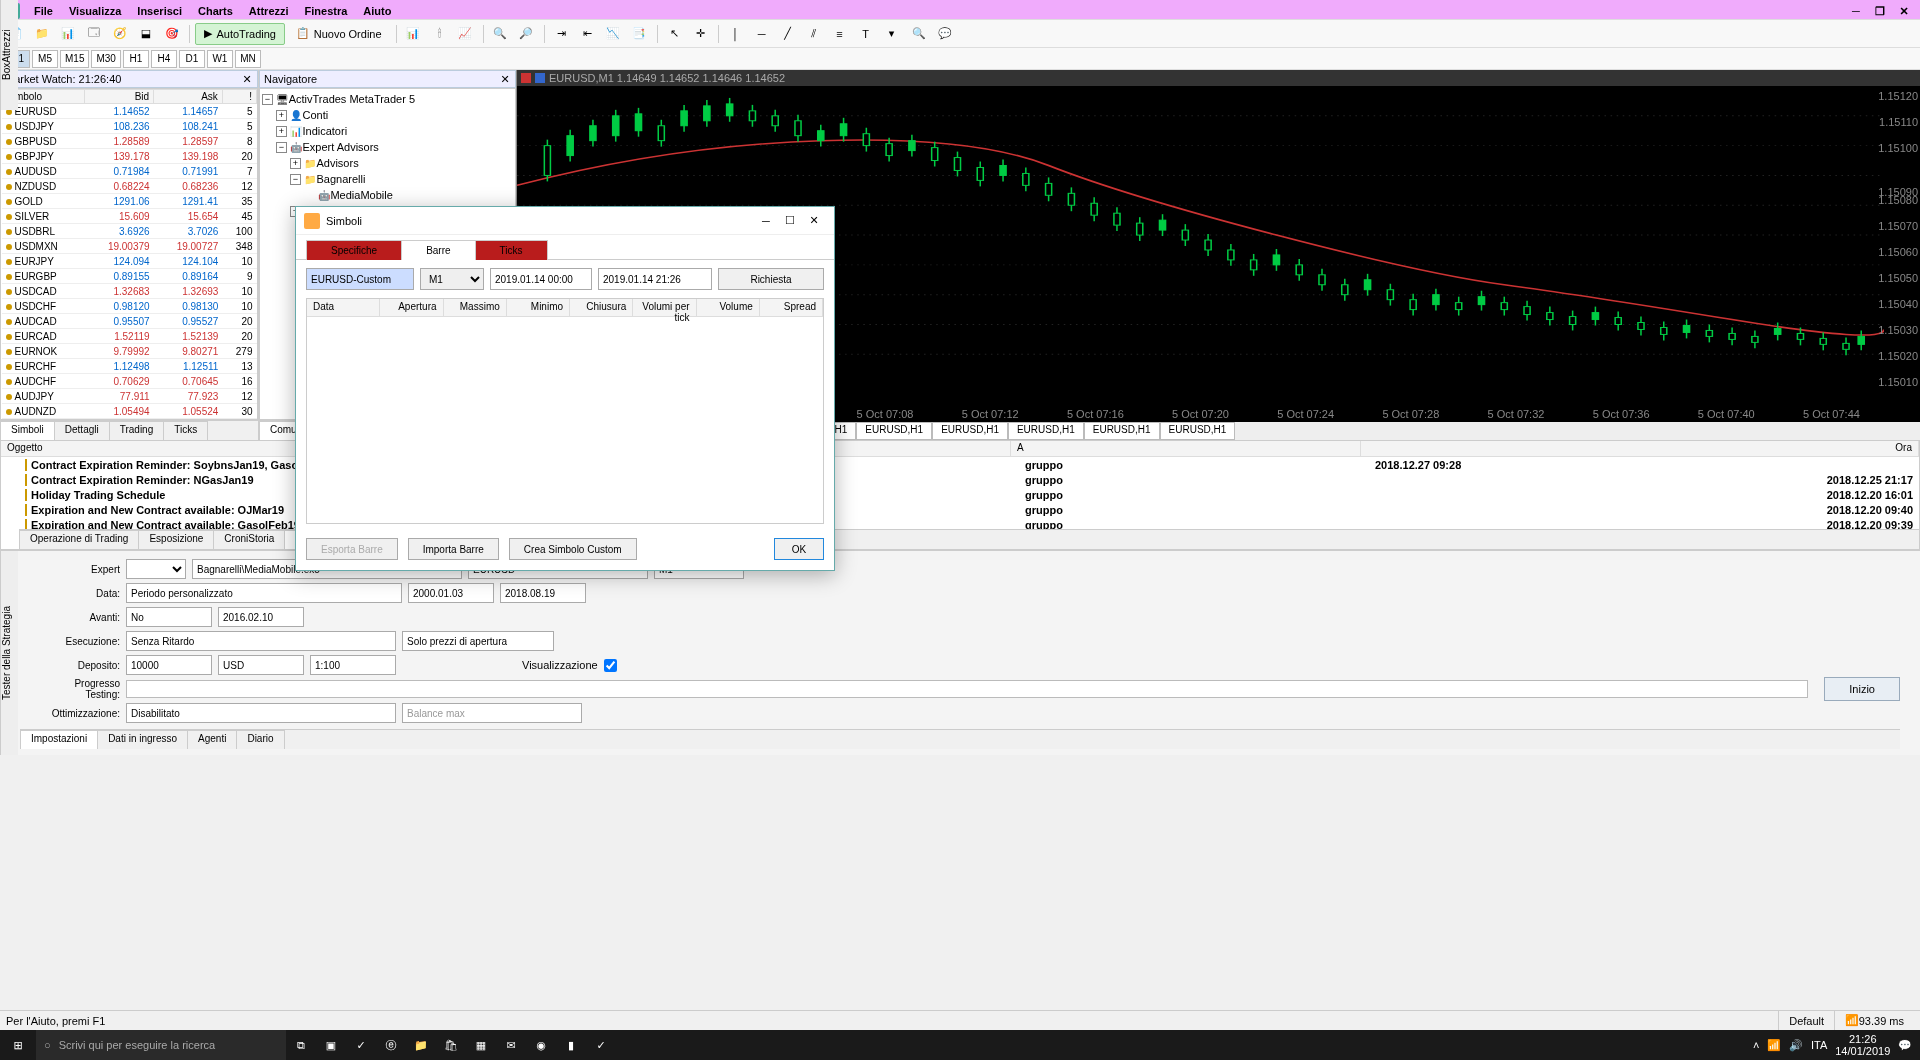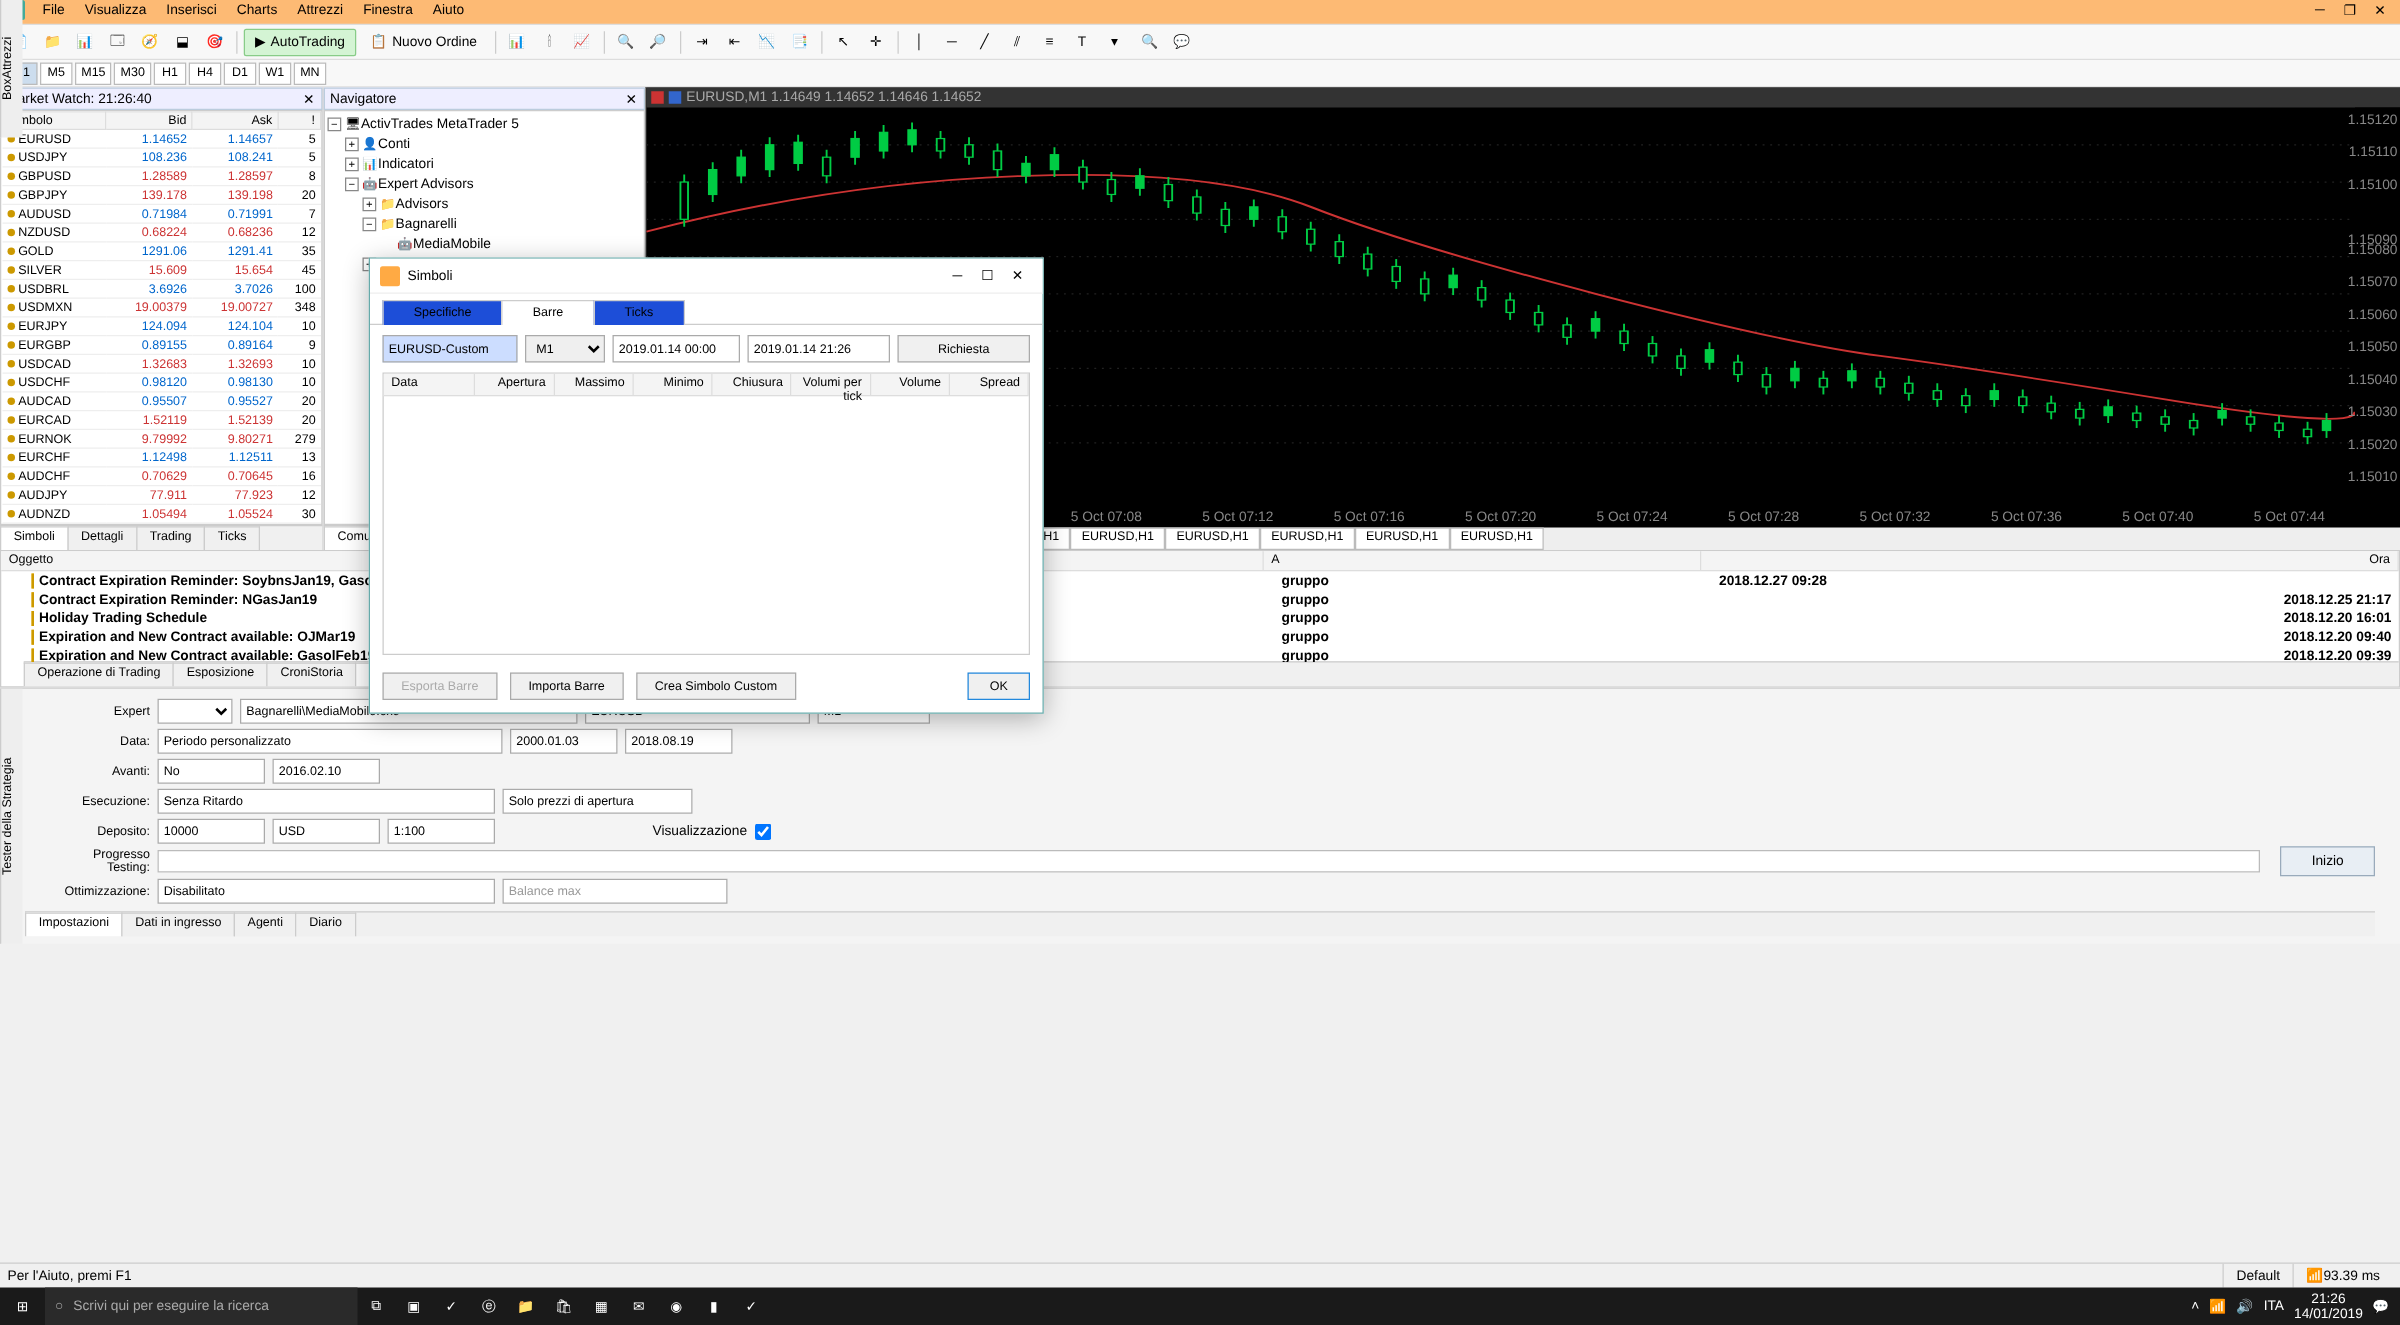"File" .menubar { align-items: flex-start -> flex-end; background: #fdba74 -> #f0abfc; font-weight: none -> bold }
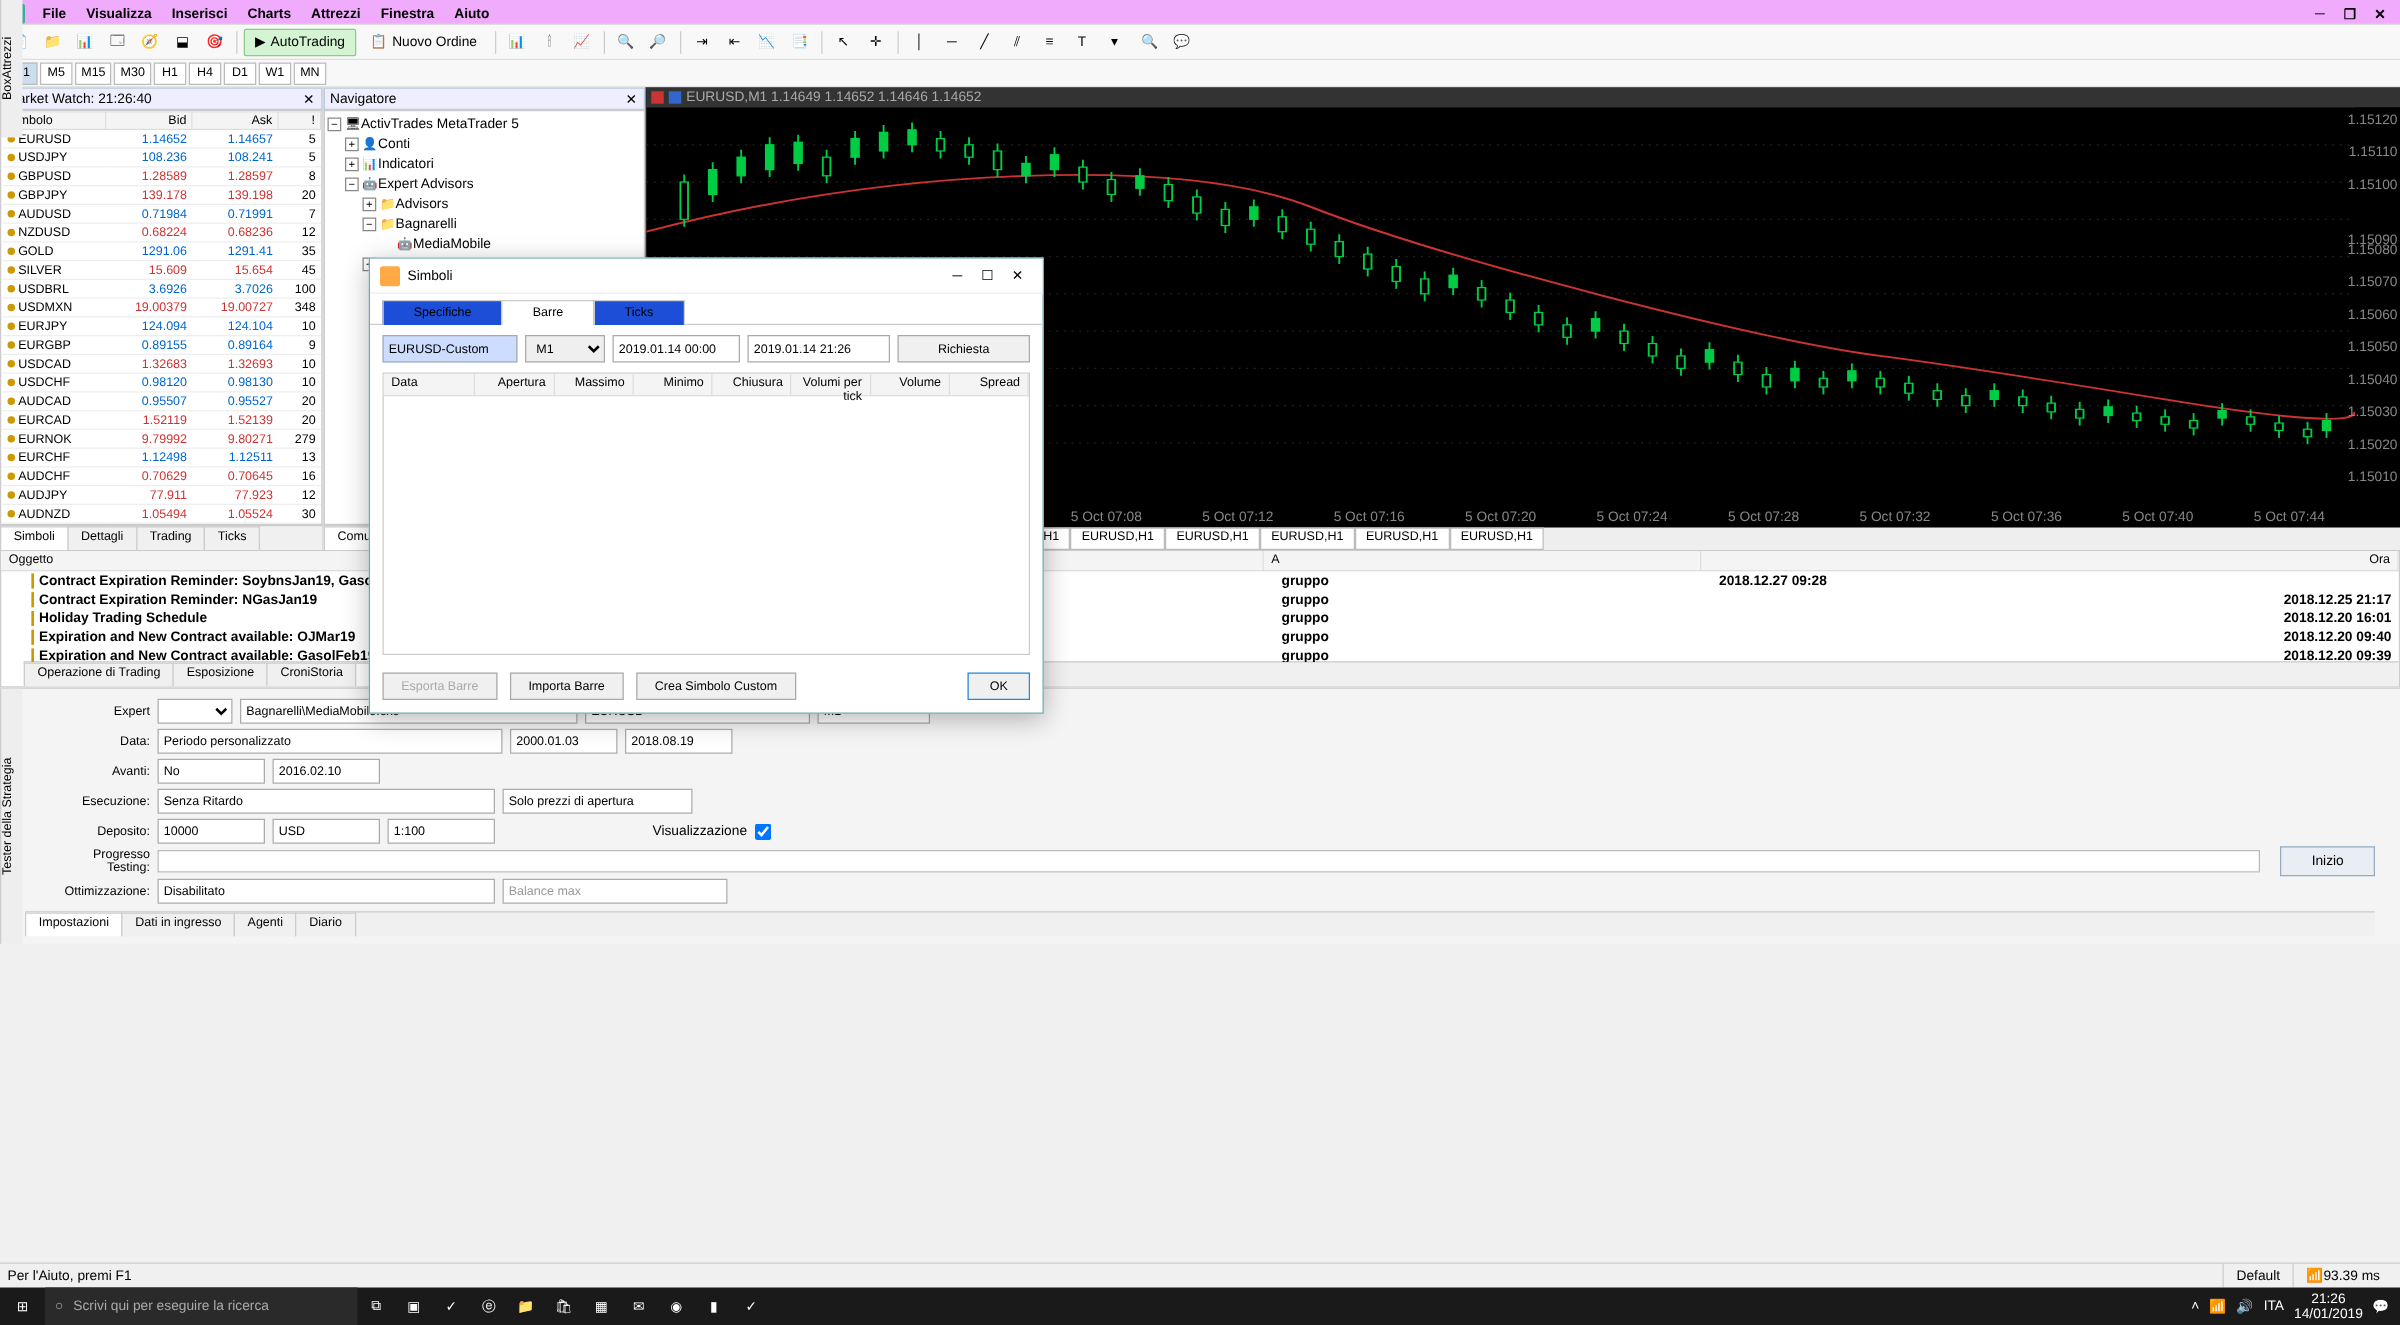"Specifiche" .dialog .dtab { background: #1d4ed8 -> #b91c1c }
